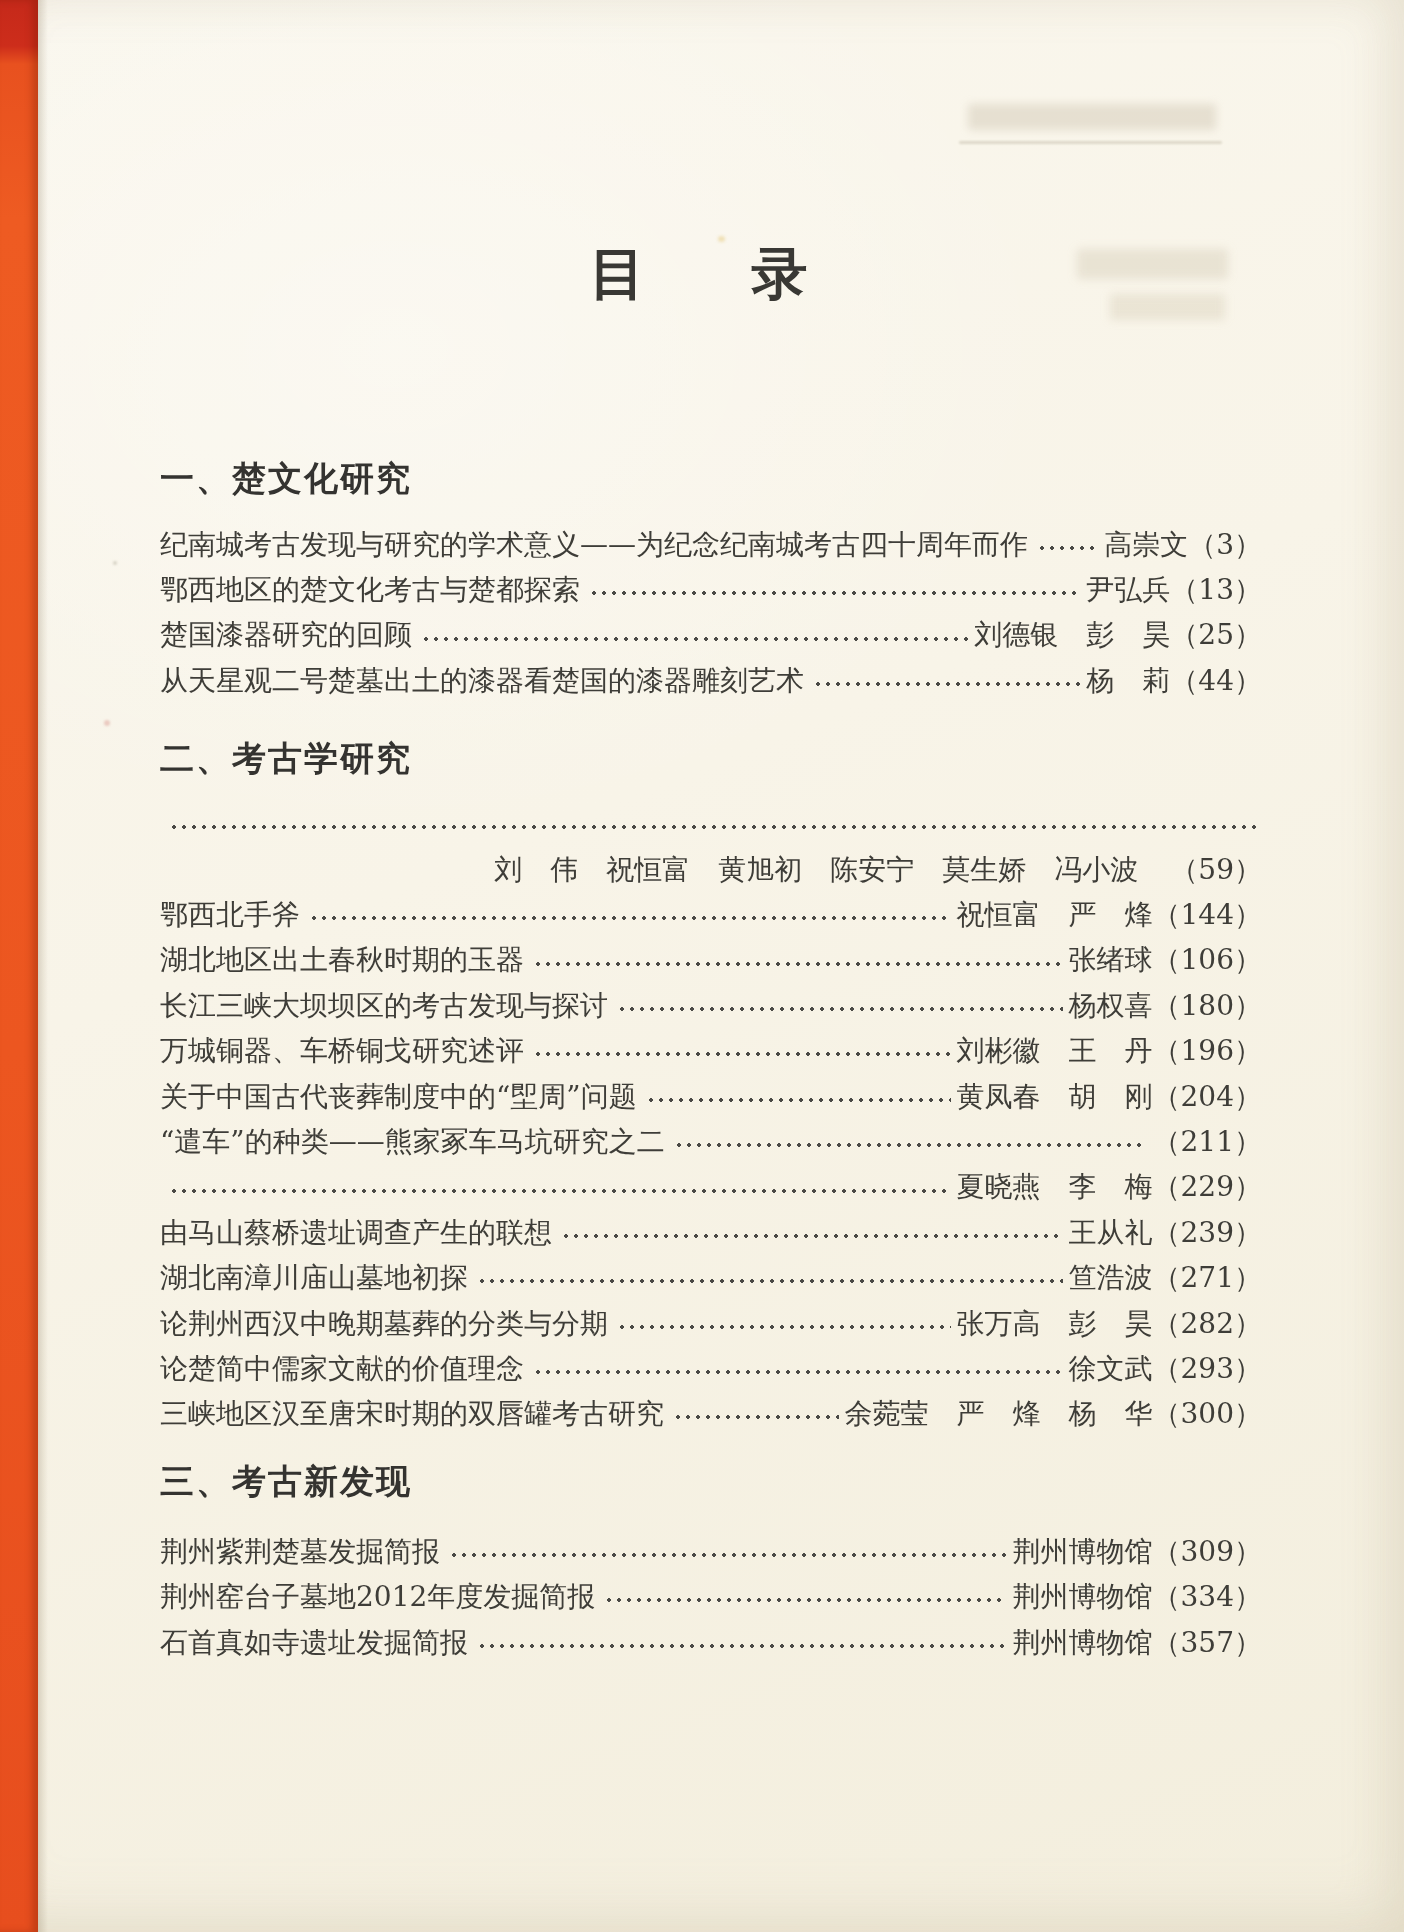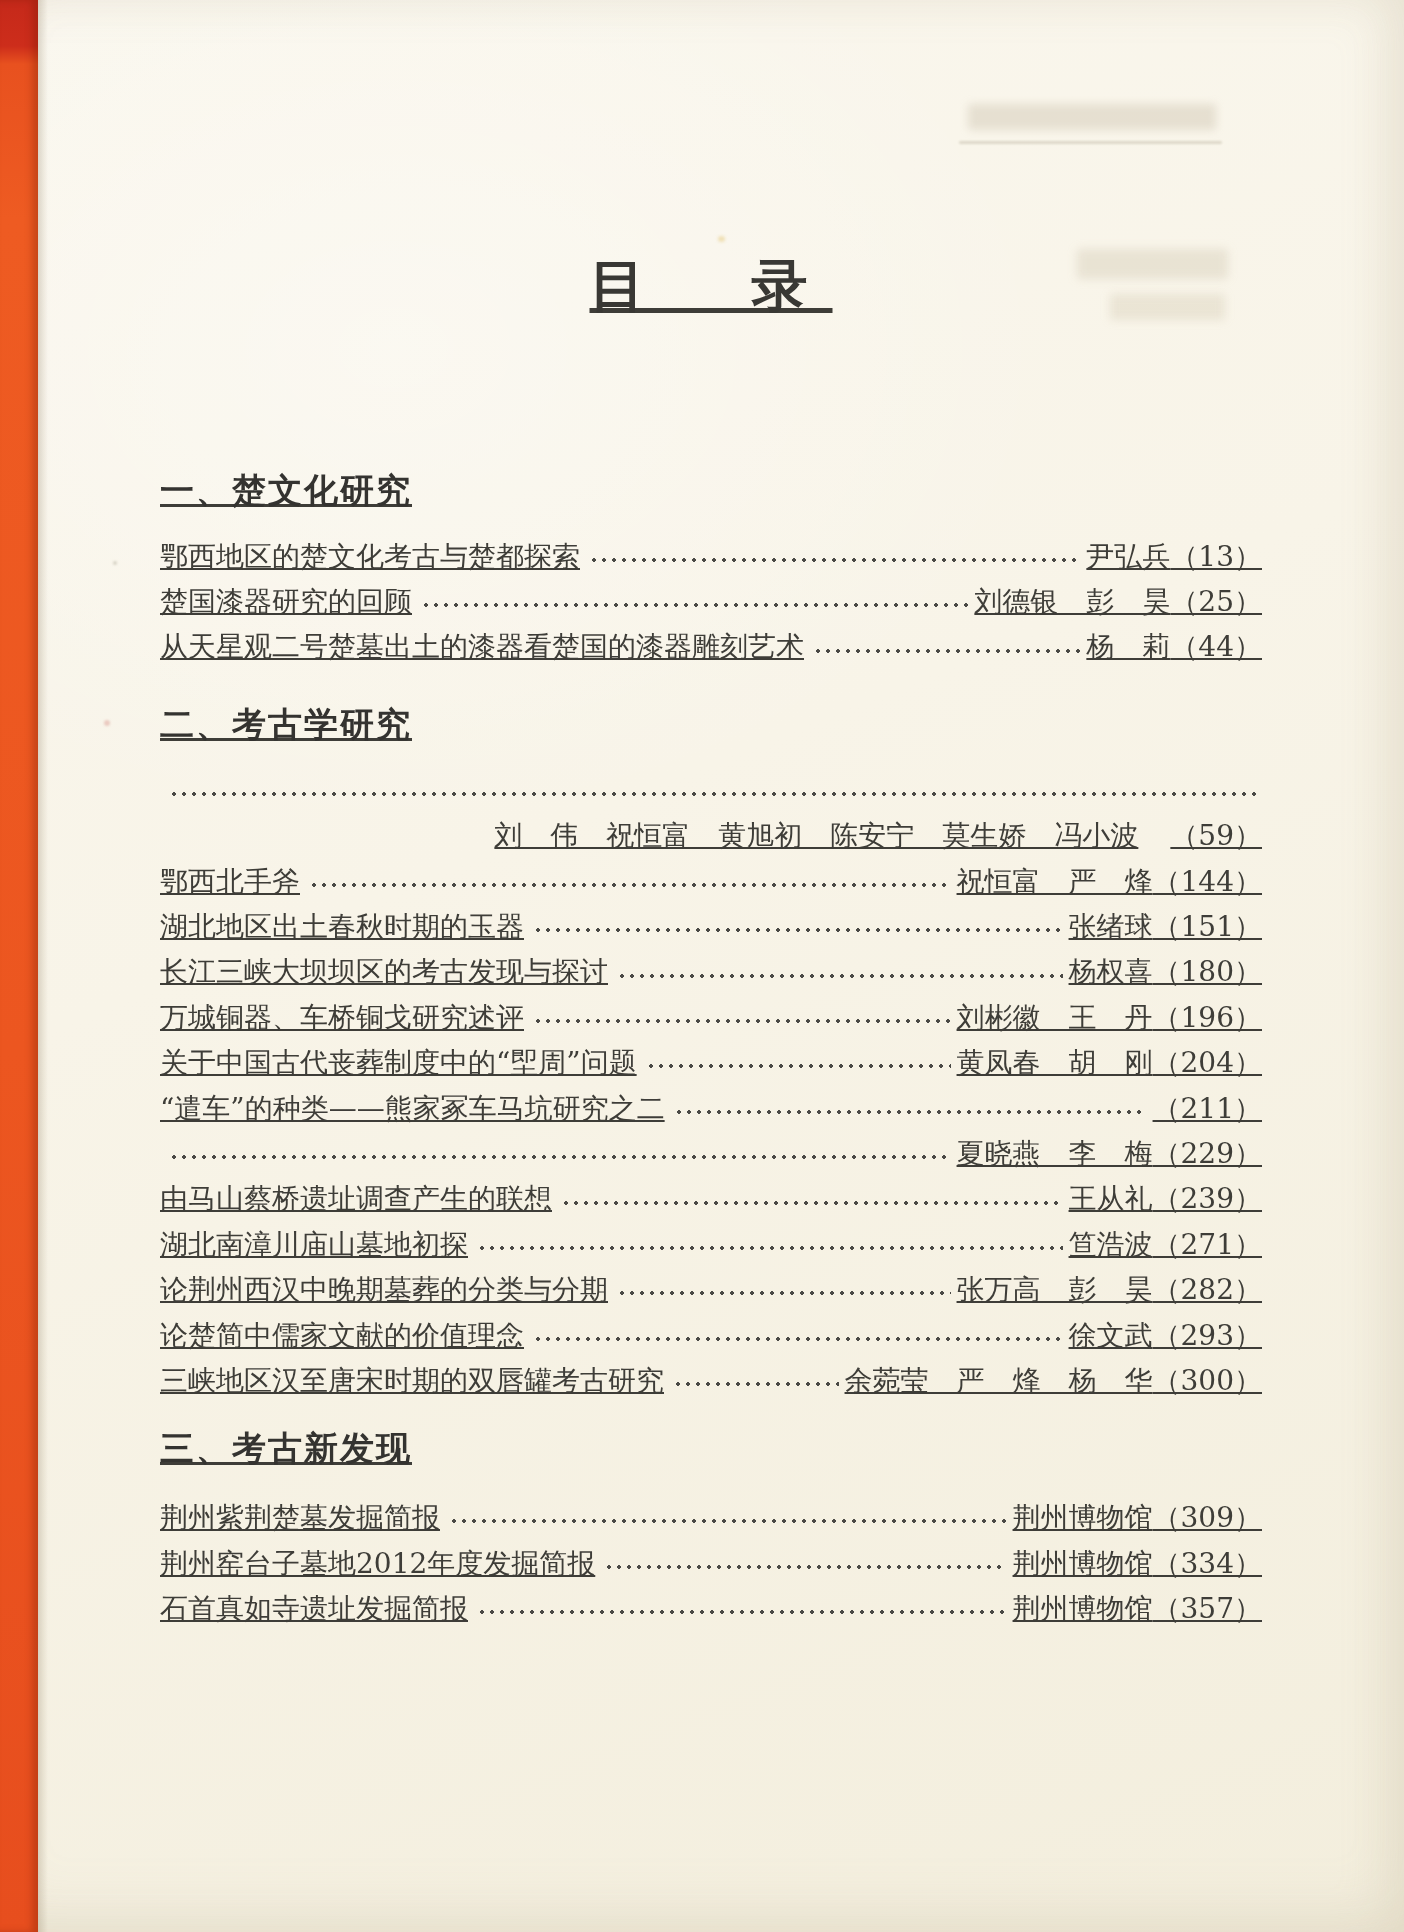"目 录" .content { text-decoration: underline -> none; top: 250px -> 238px }
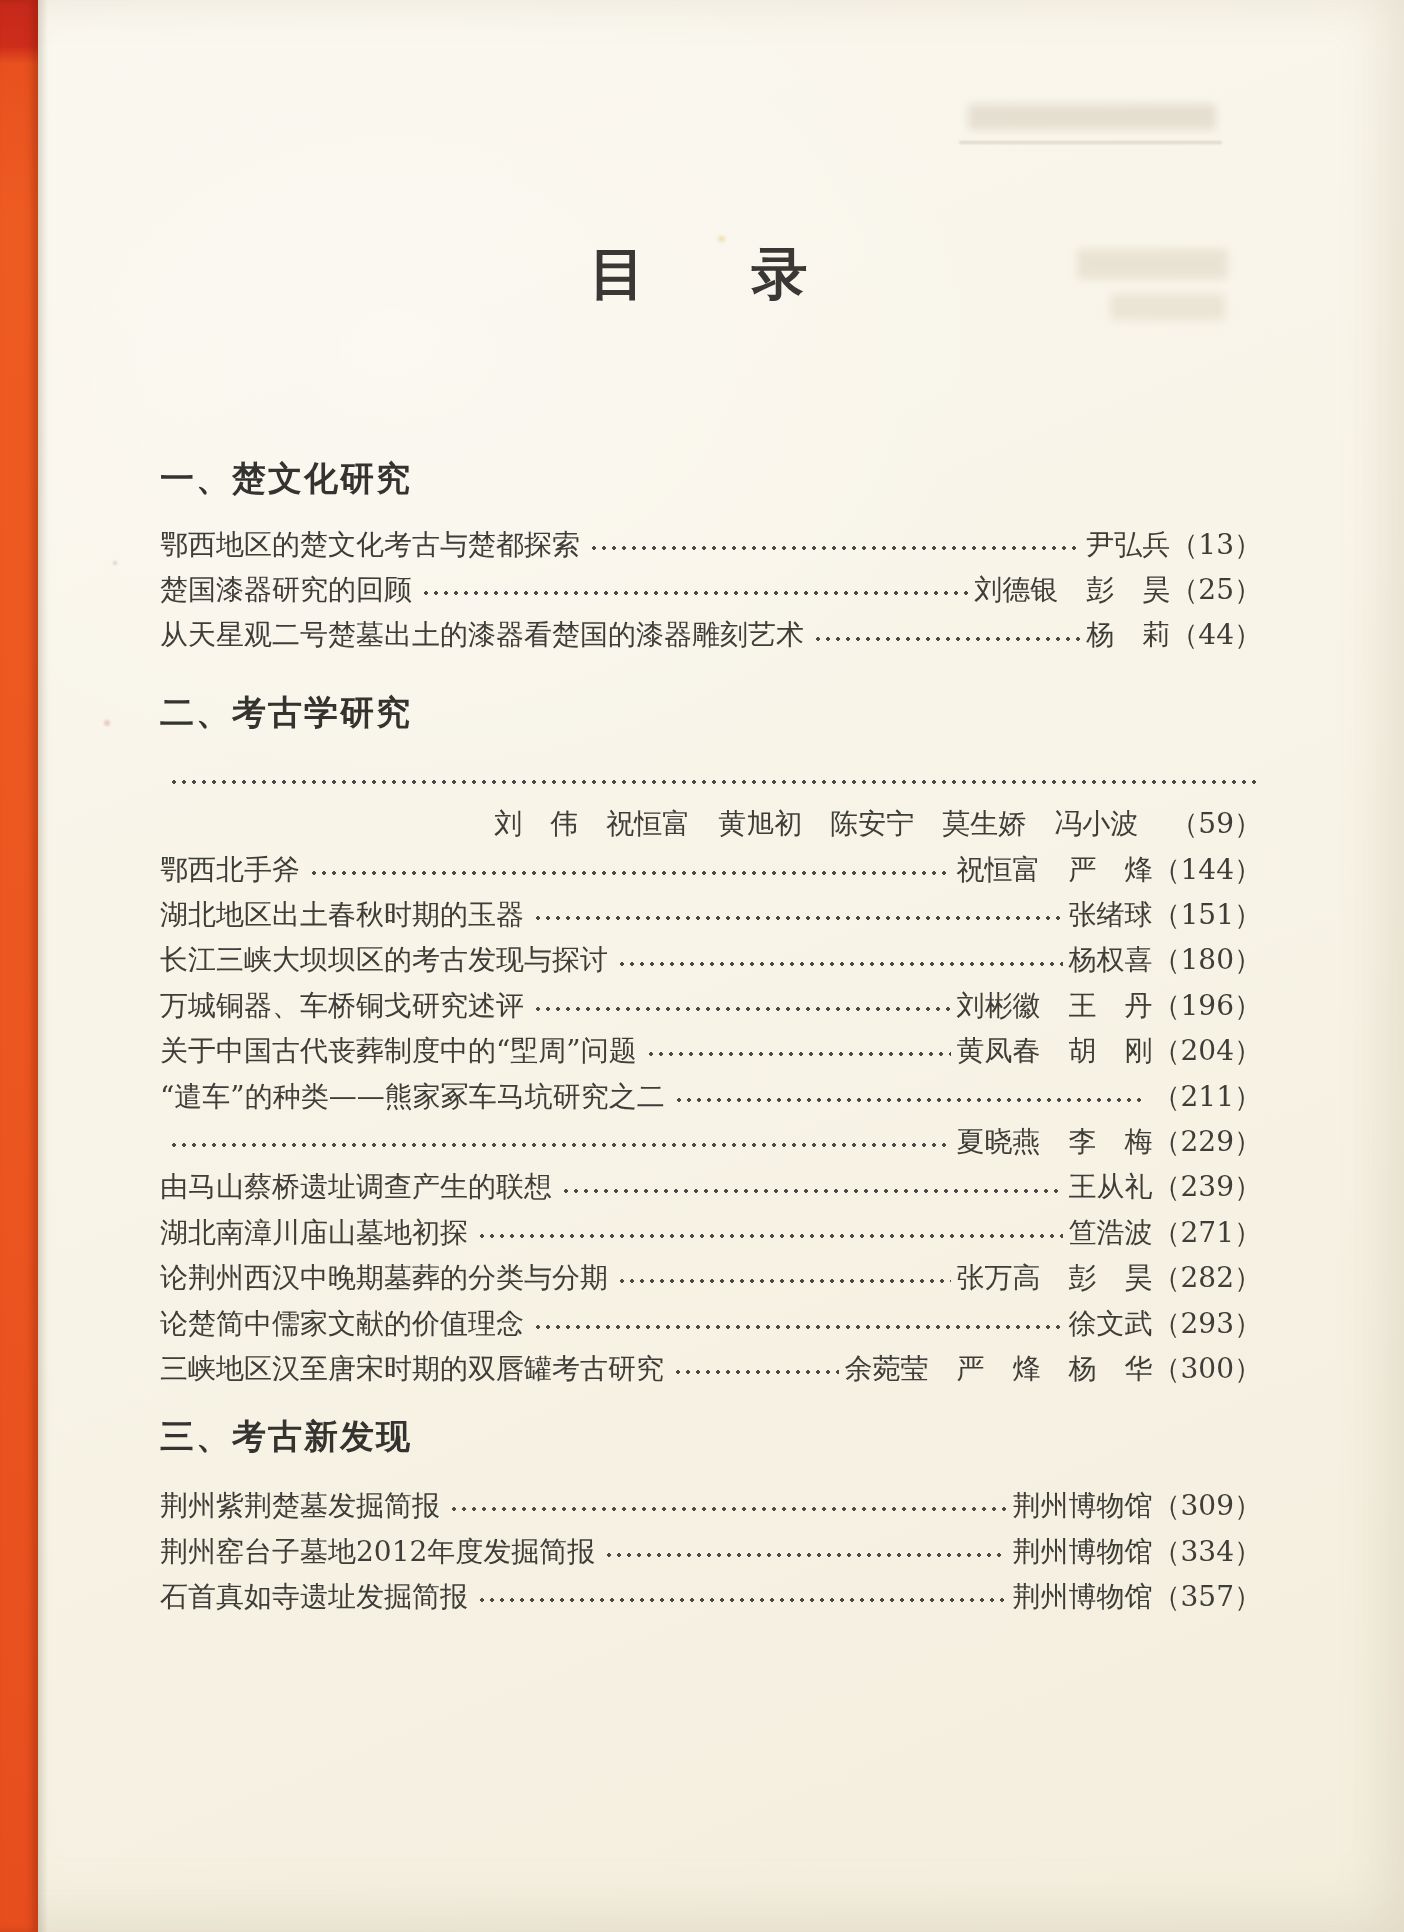"纪南城考古发现与研究的学术意义——为纪念纪南城考古四十周年而作" div.row { html: none -> <div> <span>纪南城考古发现与研究的学术意义——为纪念纪南城考古四十周年而作</span> <span></span> <span>高崇文</span> <span>（3）</span> </div> }
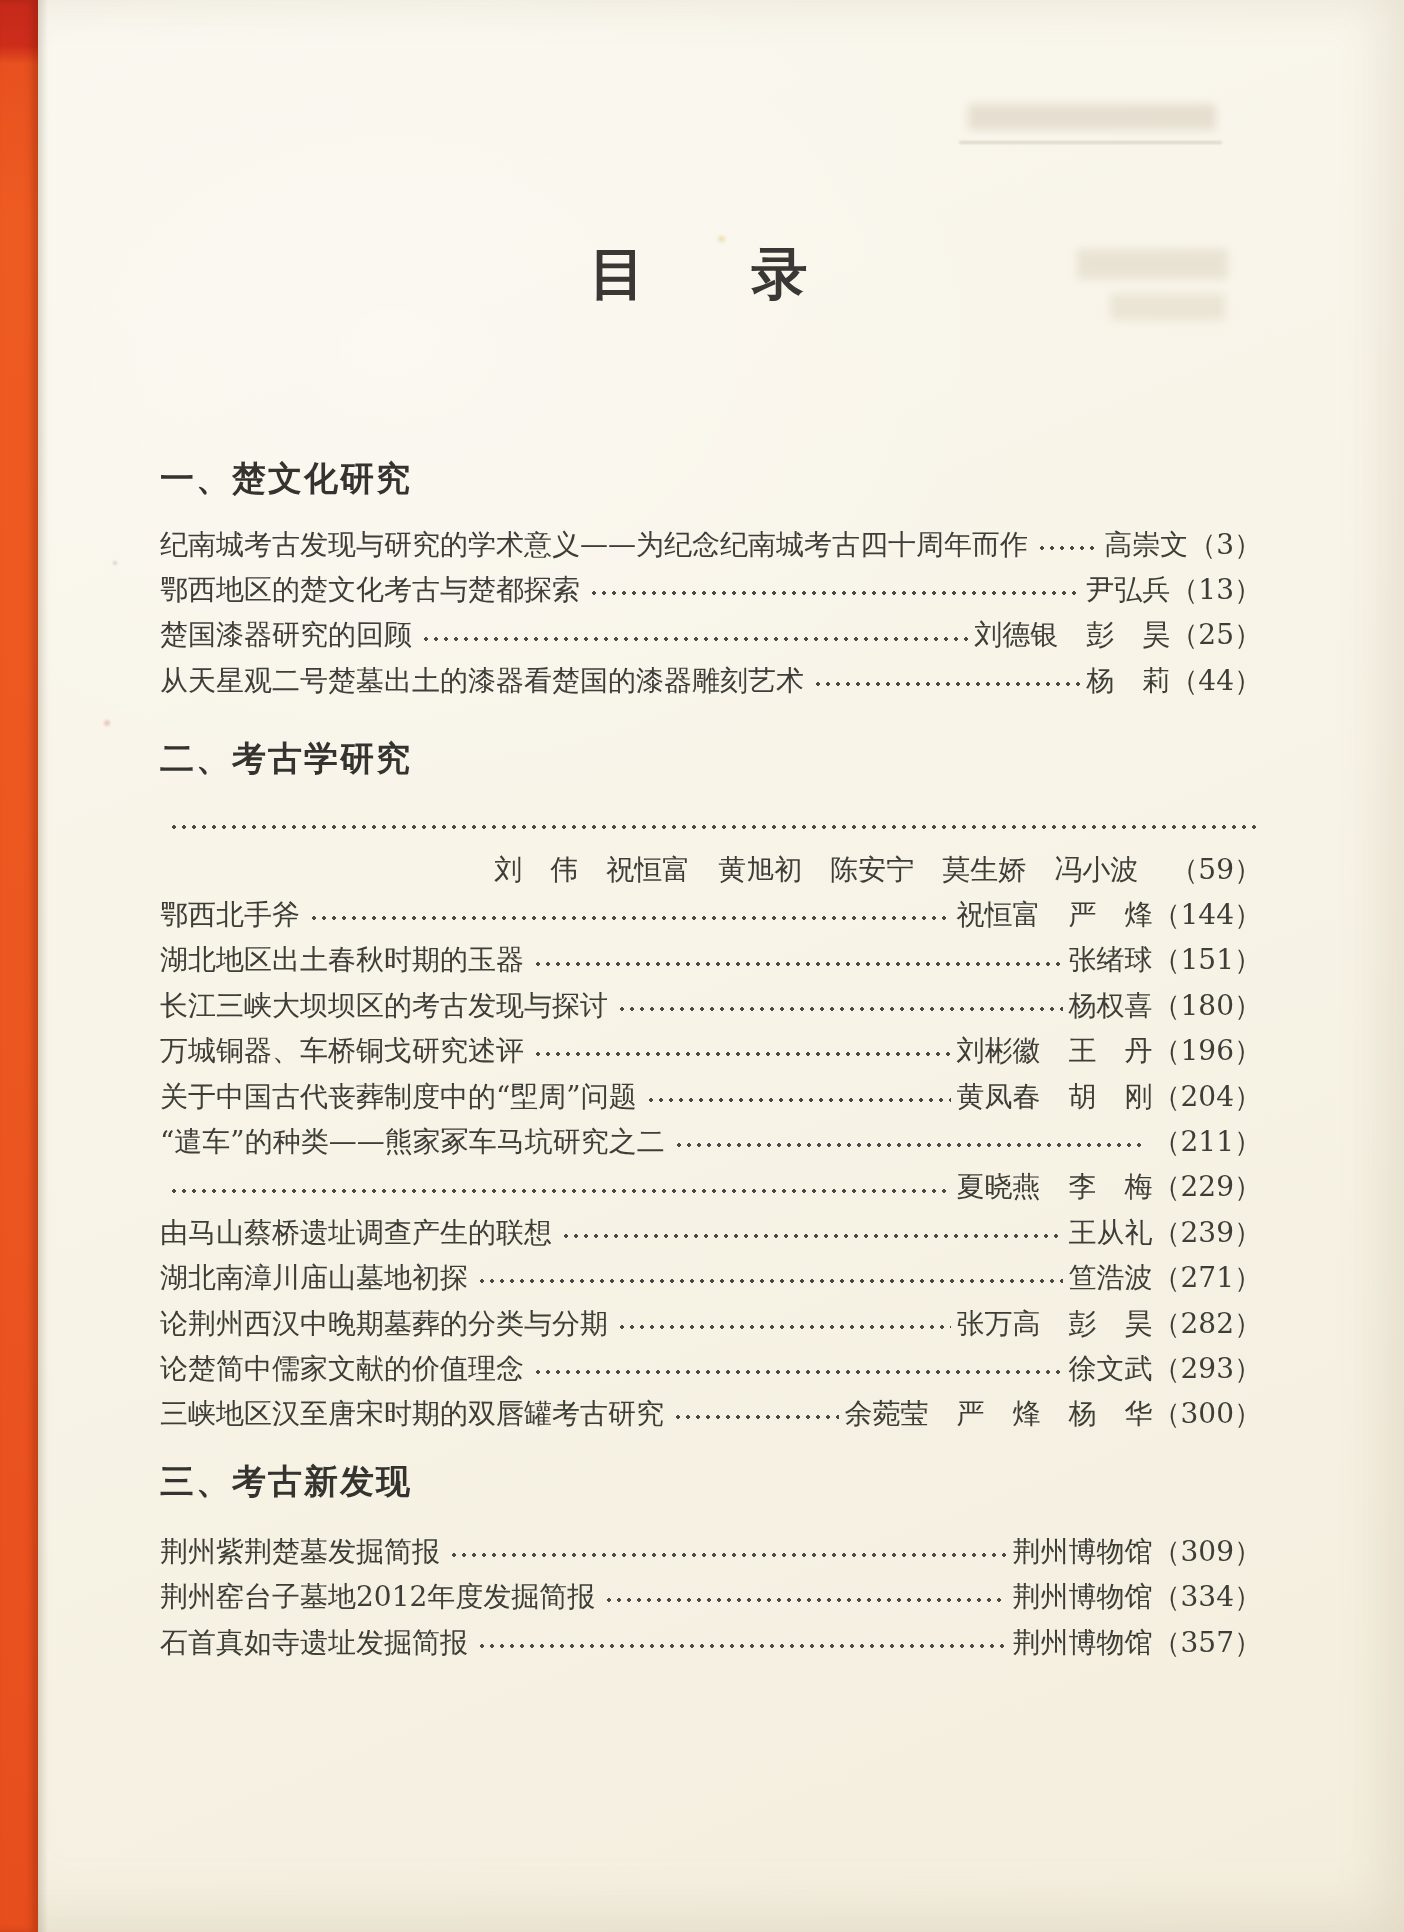"（151）" span.pg { text: 151 -> 106 }
